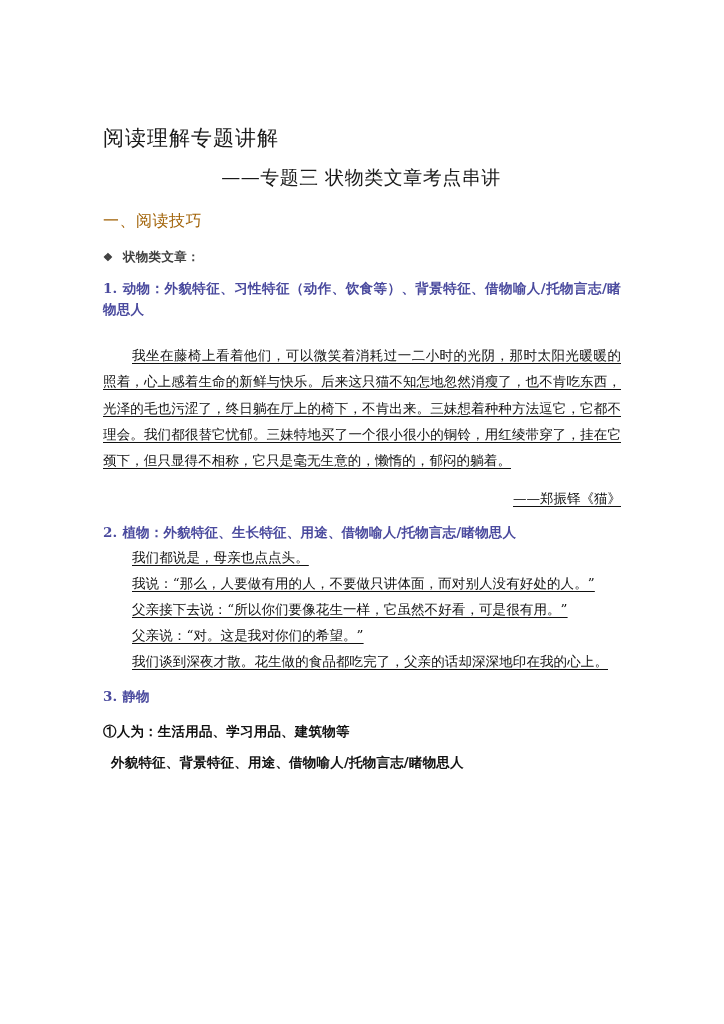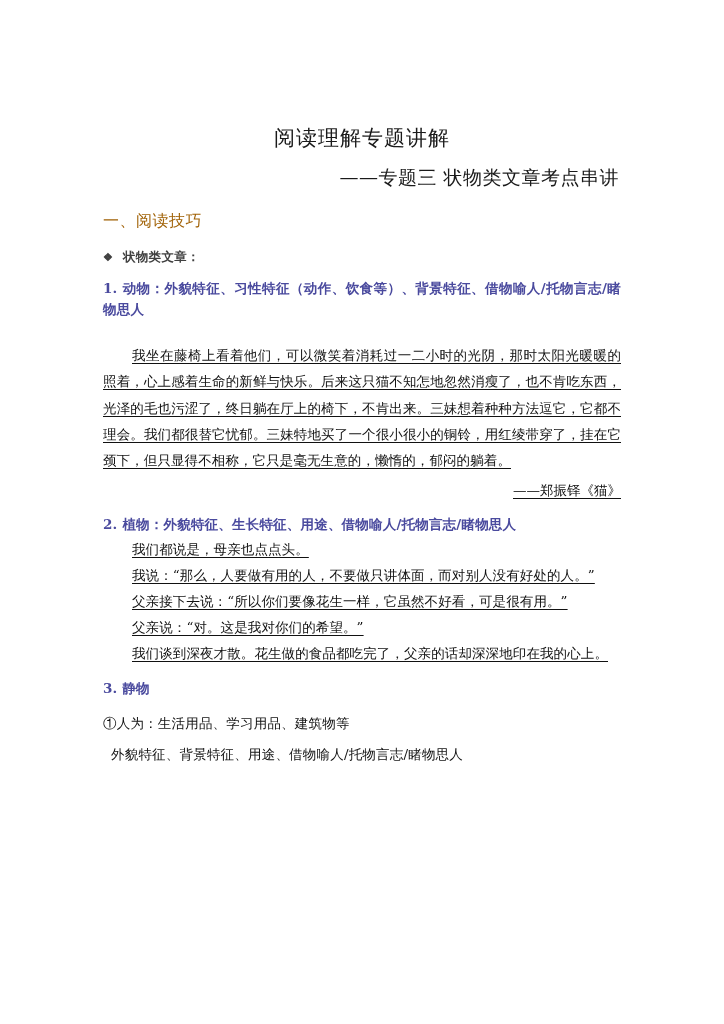"阅读理解专题讲解" .doc-title { text-align: center -> none }
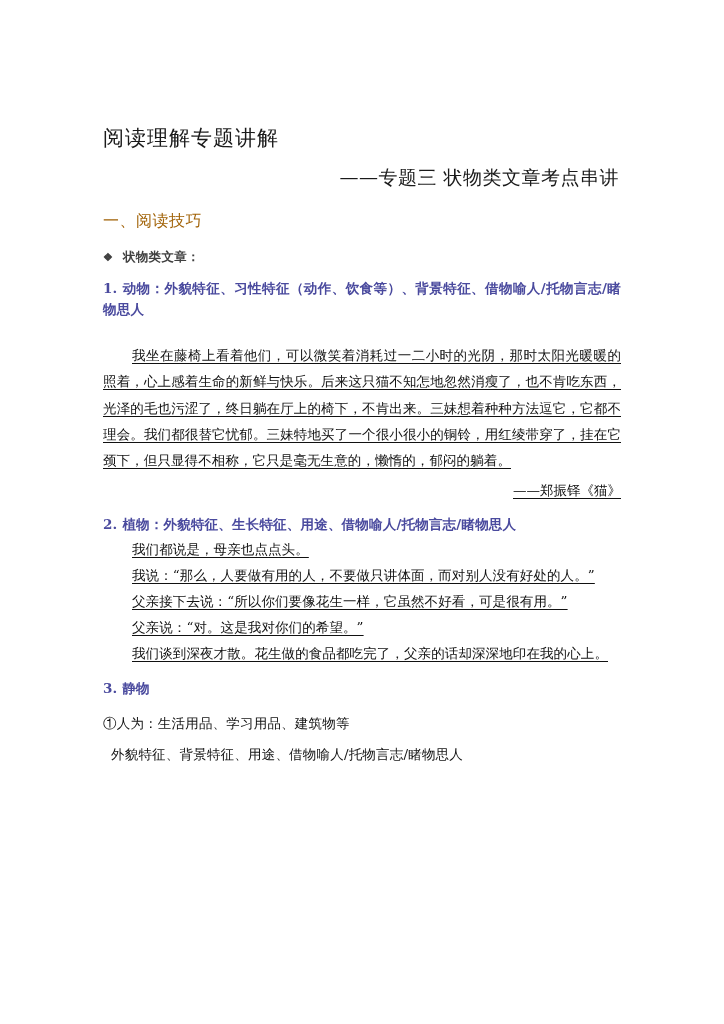"——专题三 状物类文章考点串讲" .doc-subtitle { text-align: right -> center }
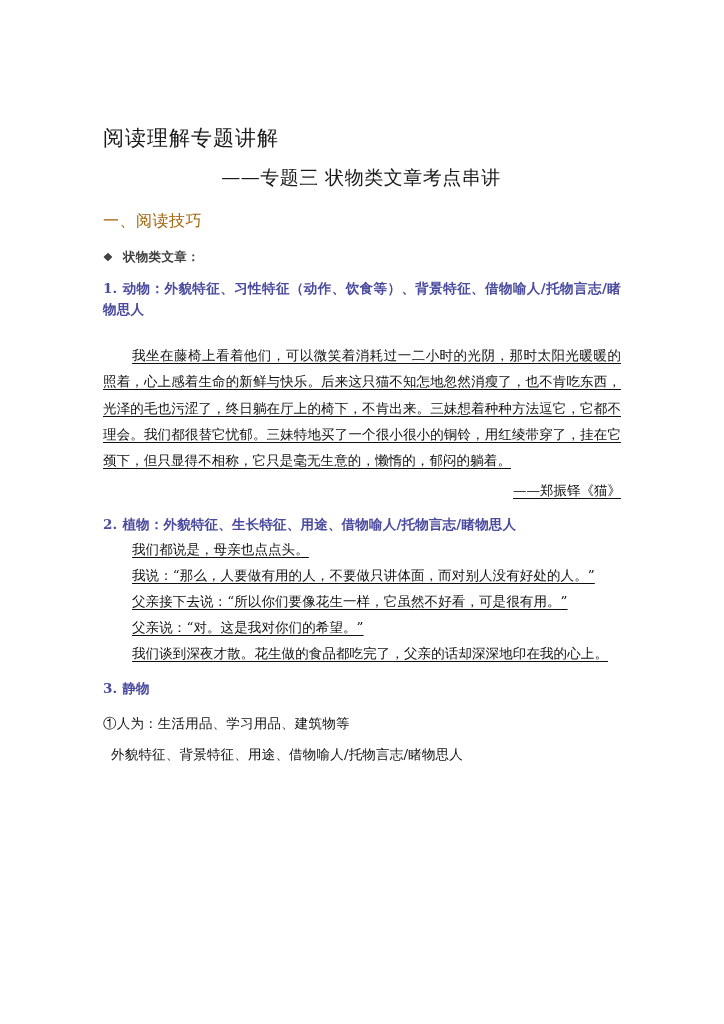"——郑振铎《猫》" .attribution { margin-top: 4px -> 12px }
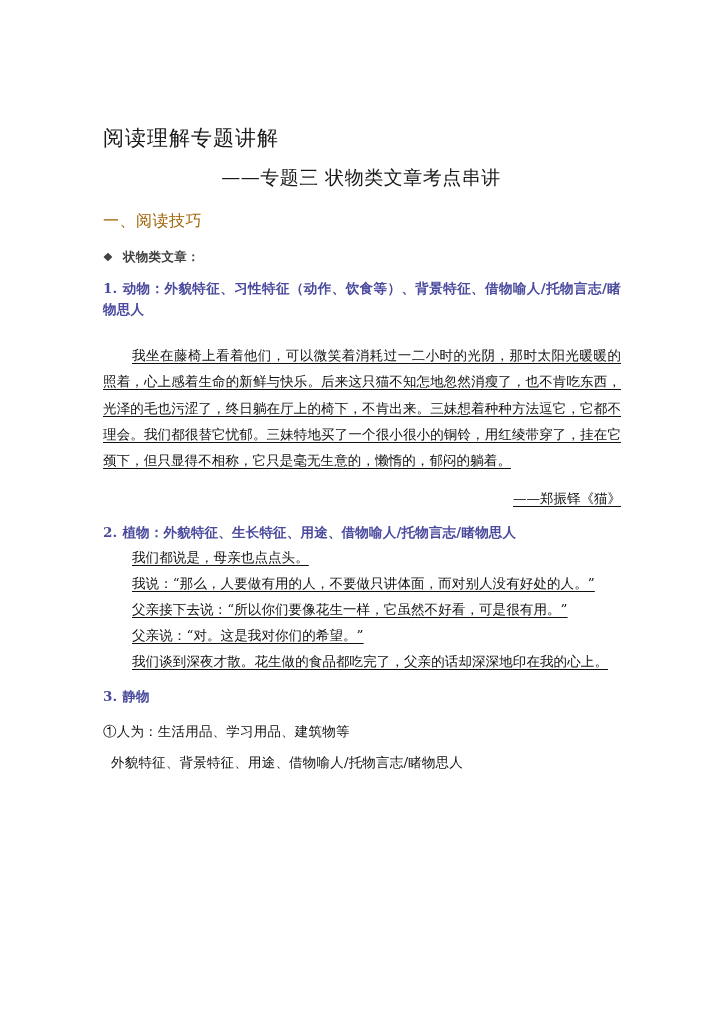"①人为：生活用品、学习用品、建筑物等" .plain-bold { font-weight: normal -> bold }
